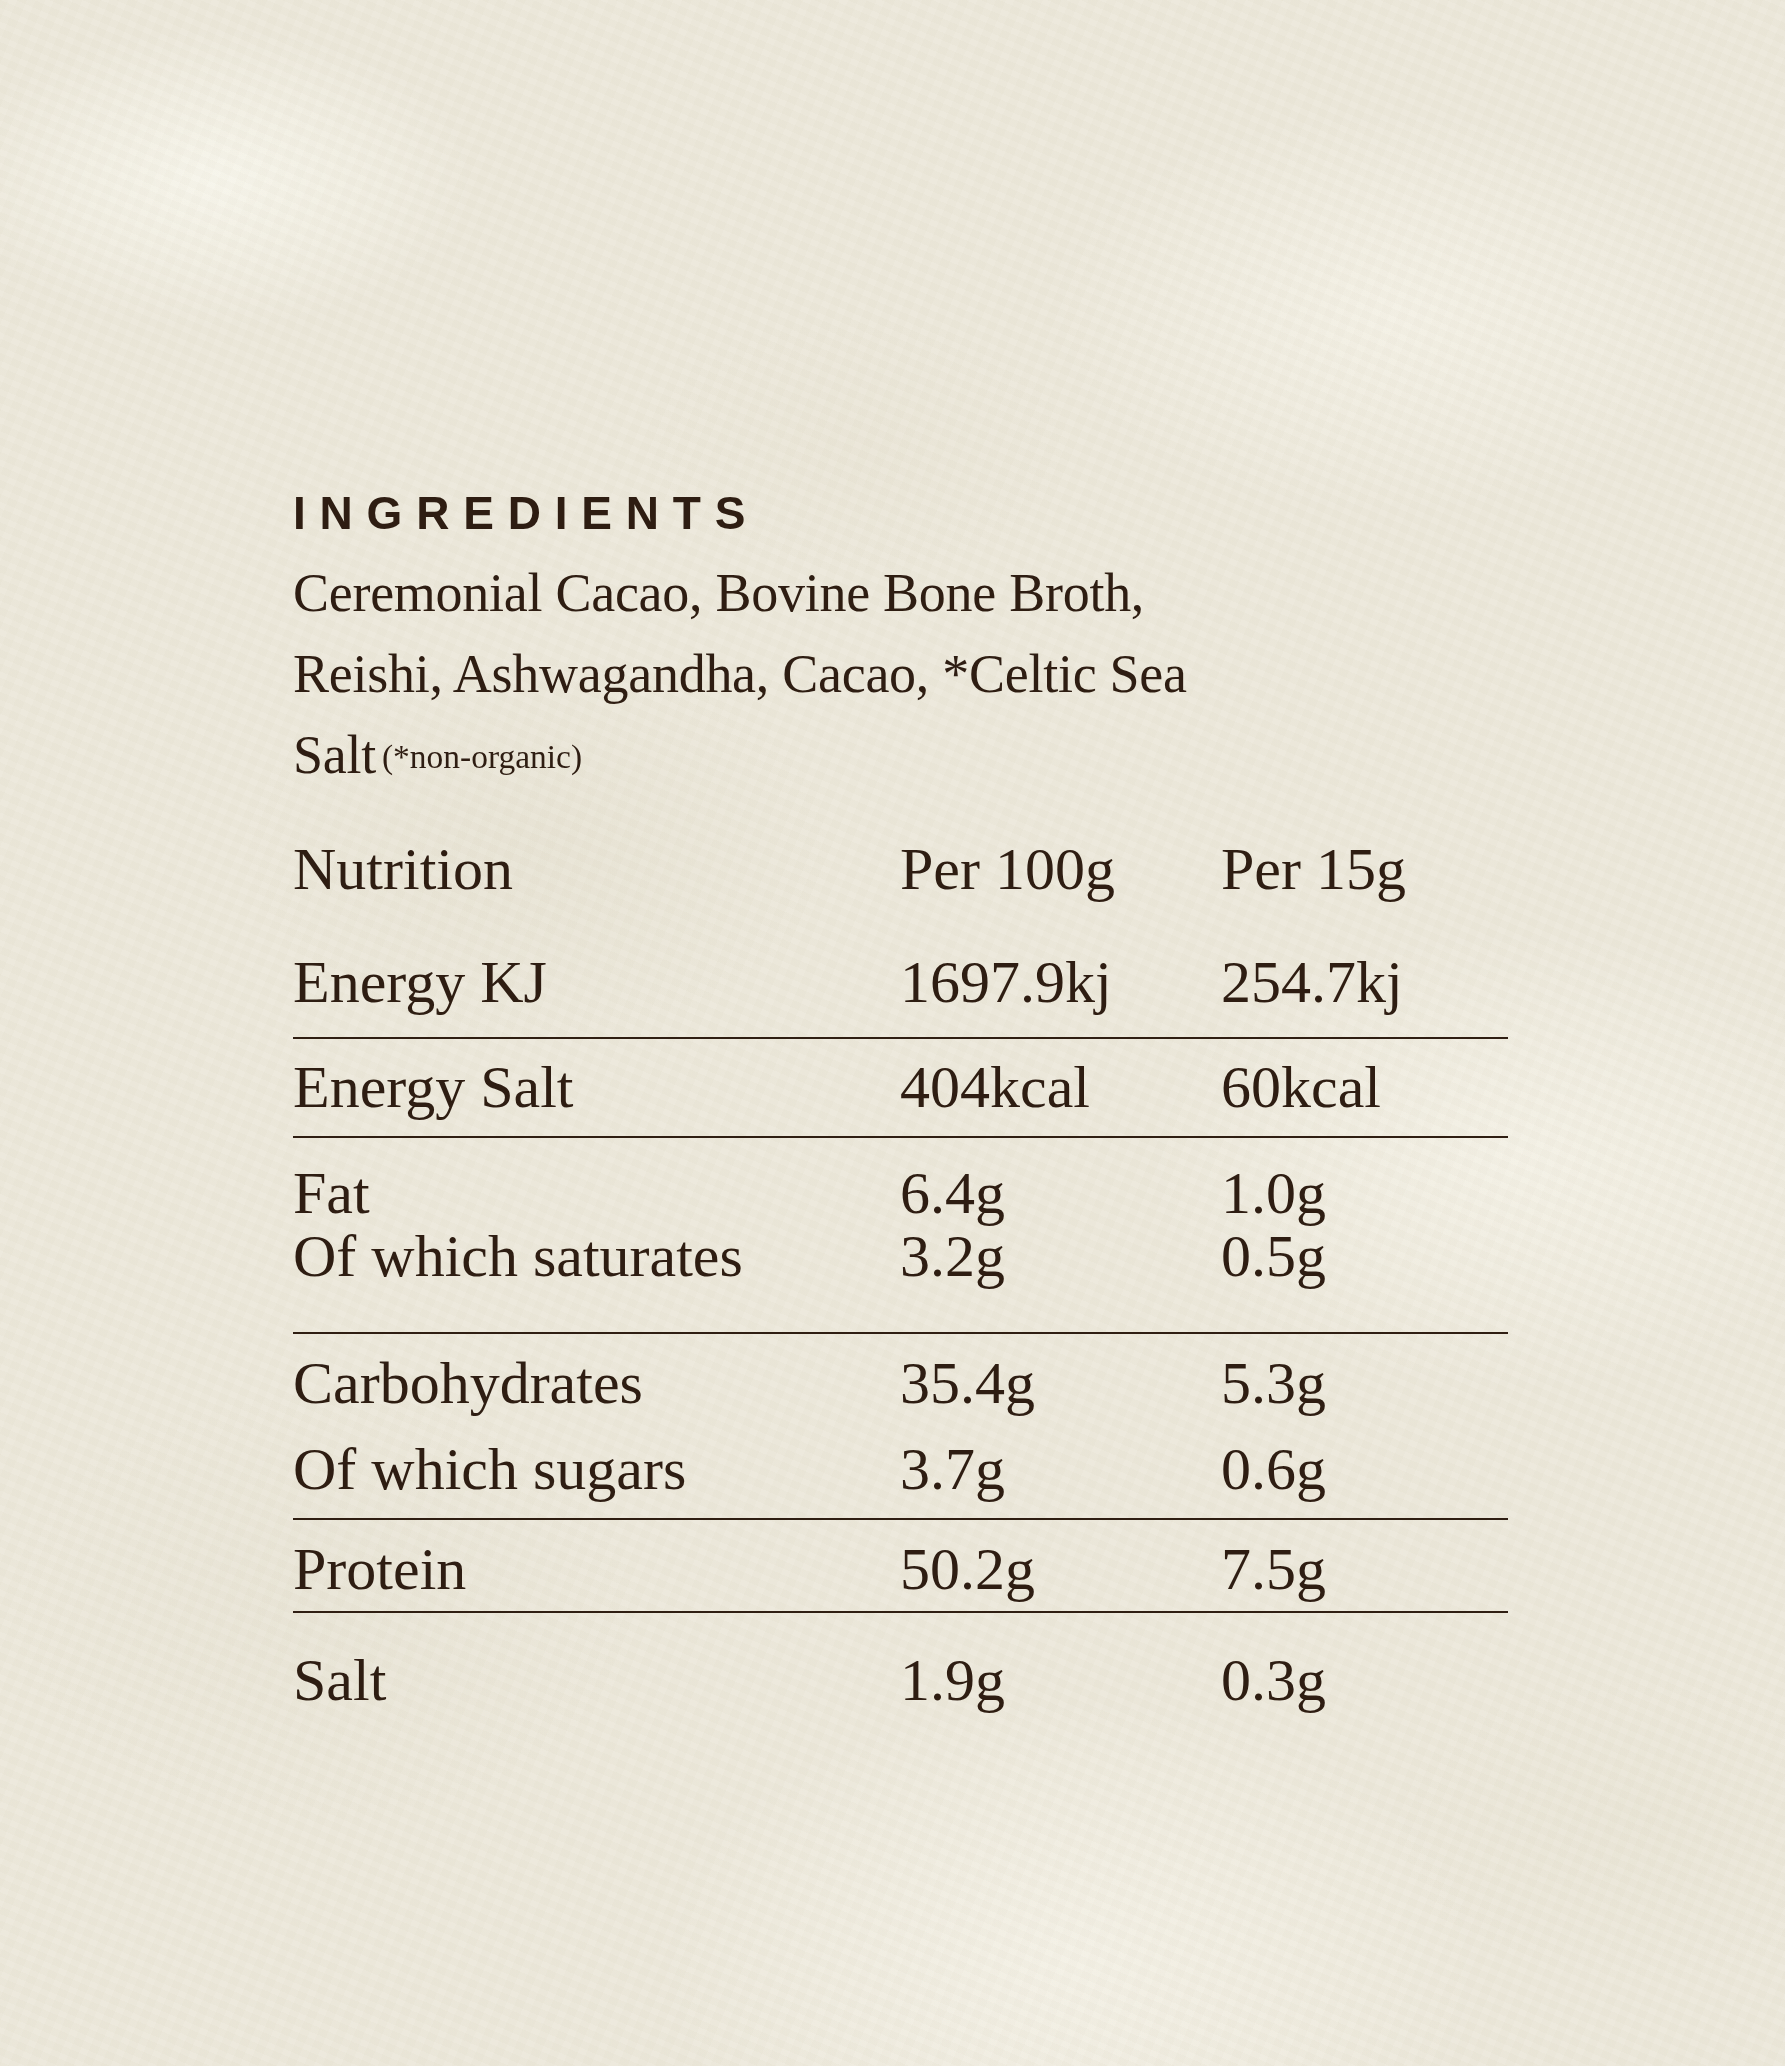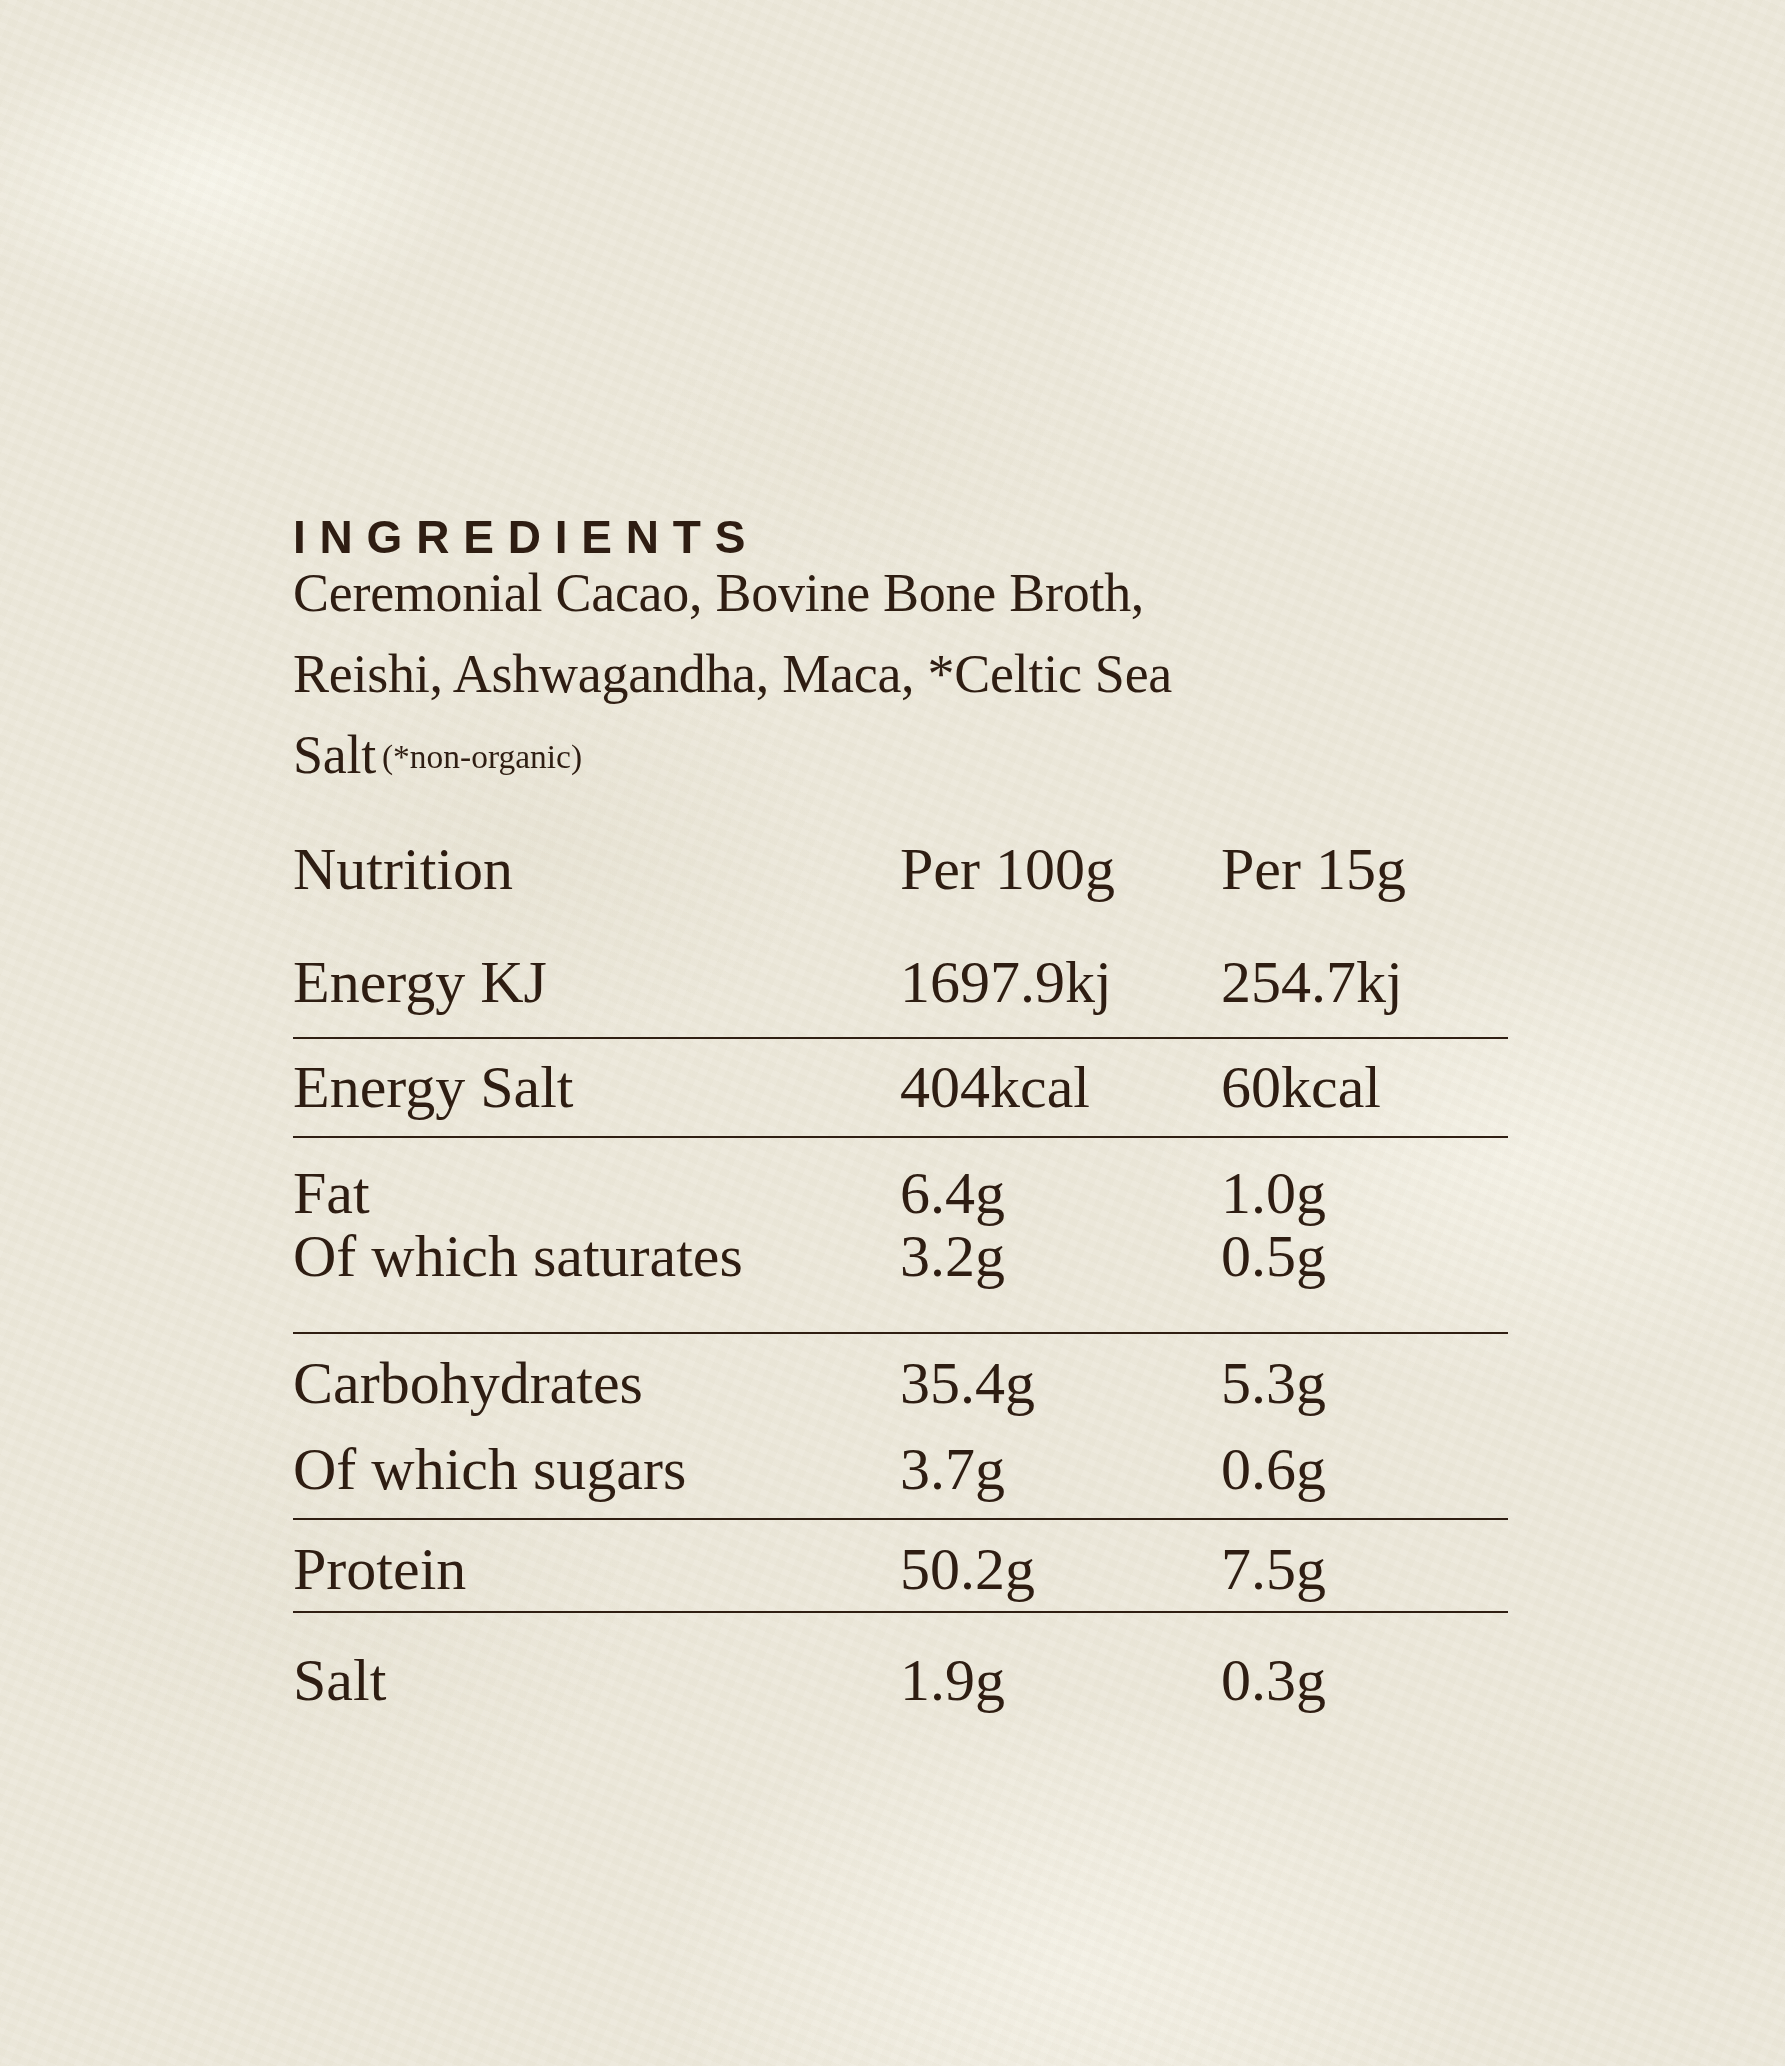"INGREDIENTS" .ing-heading { margin-top: 24px -> none }
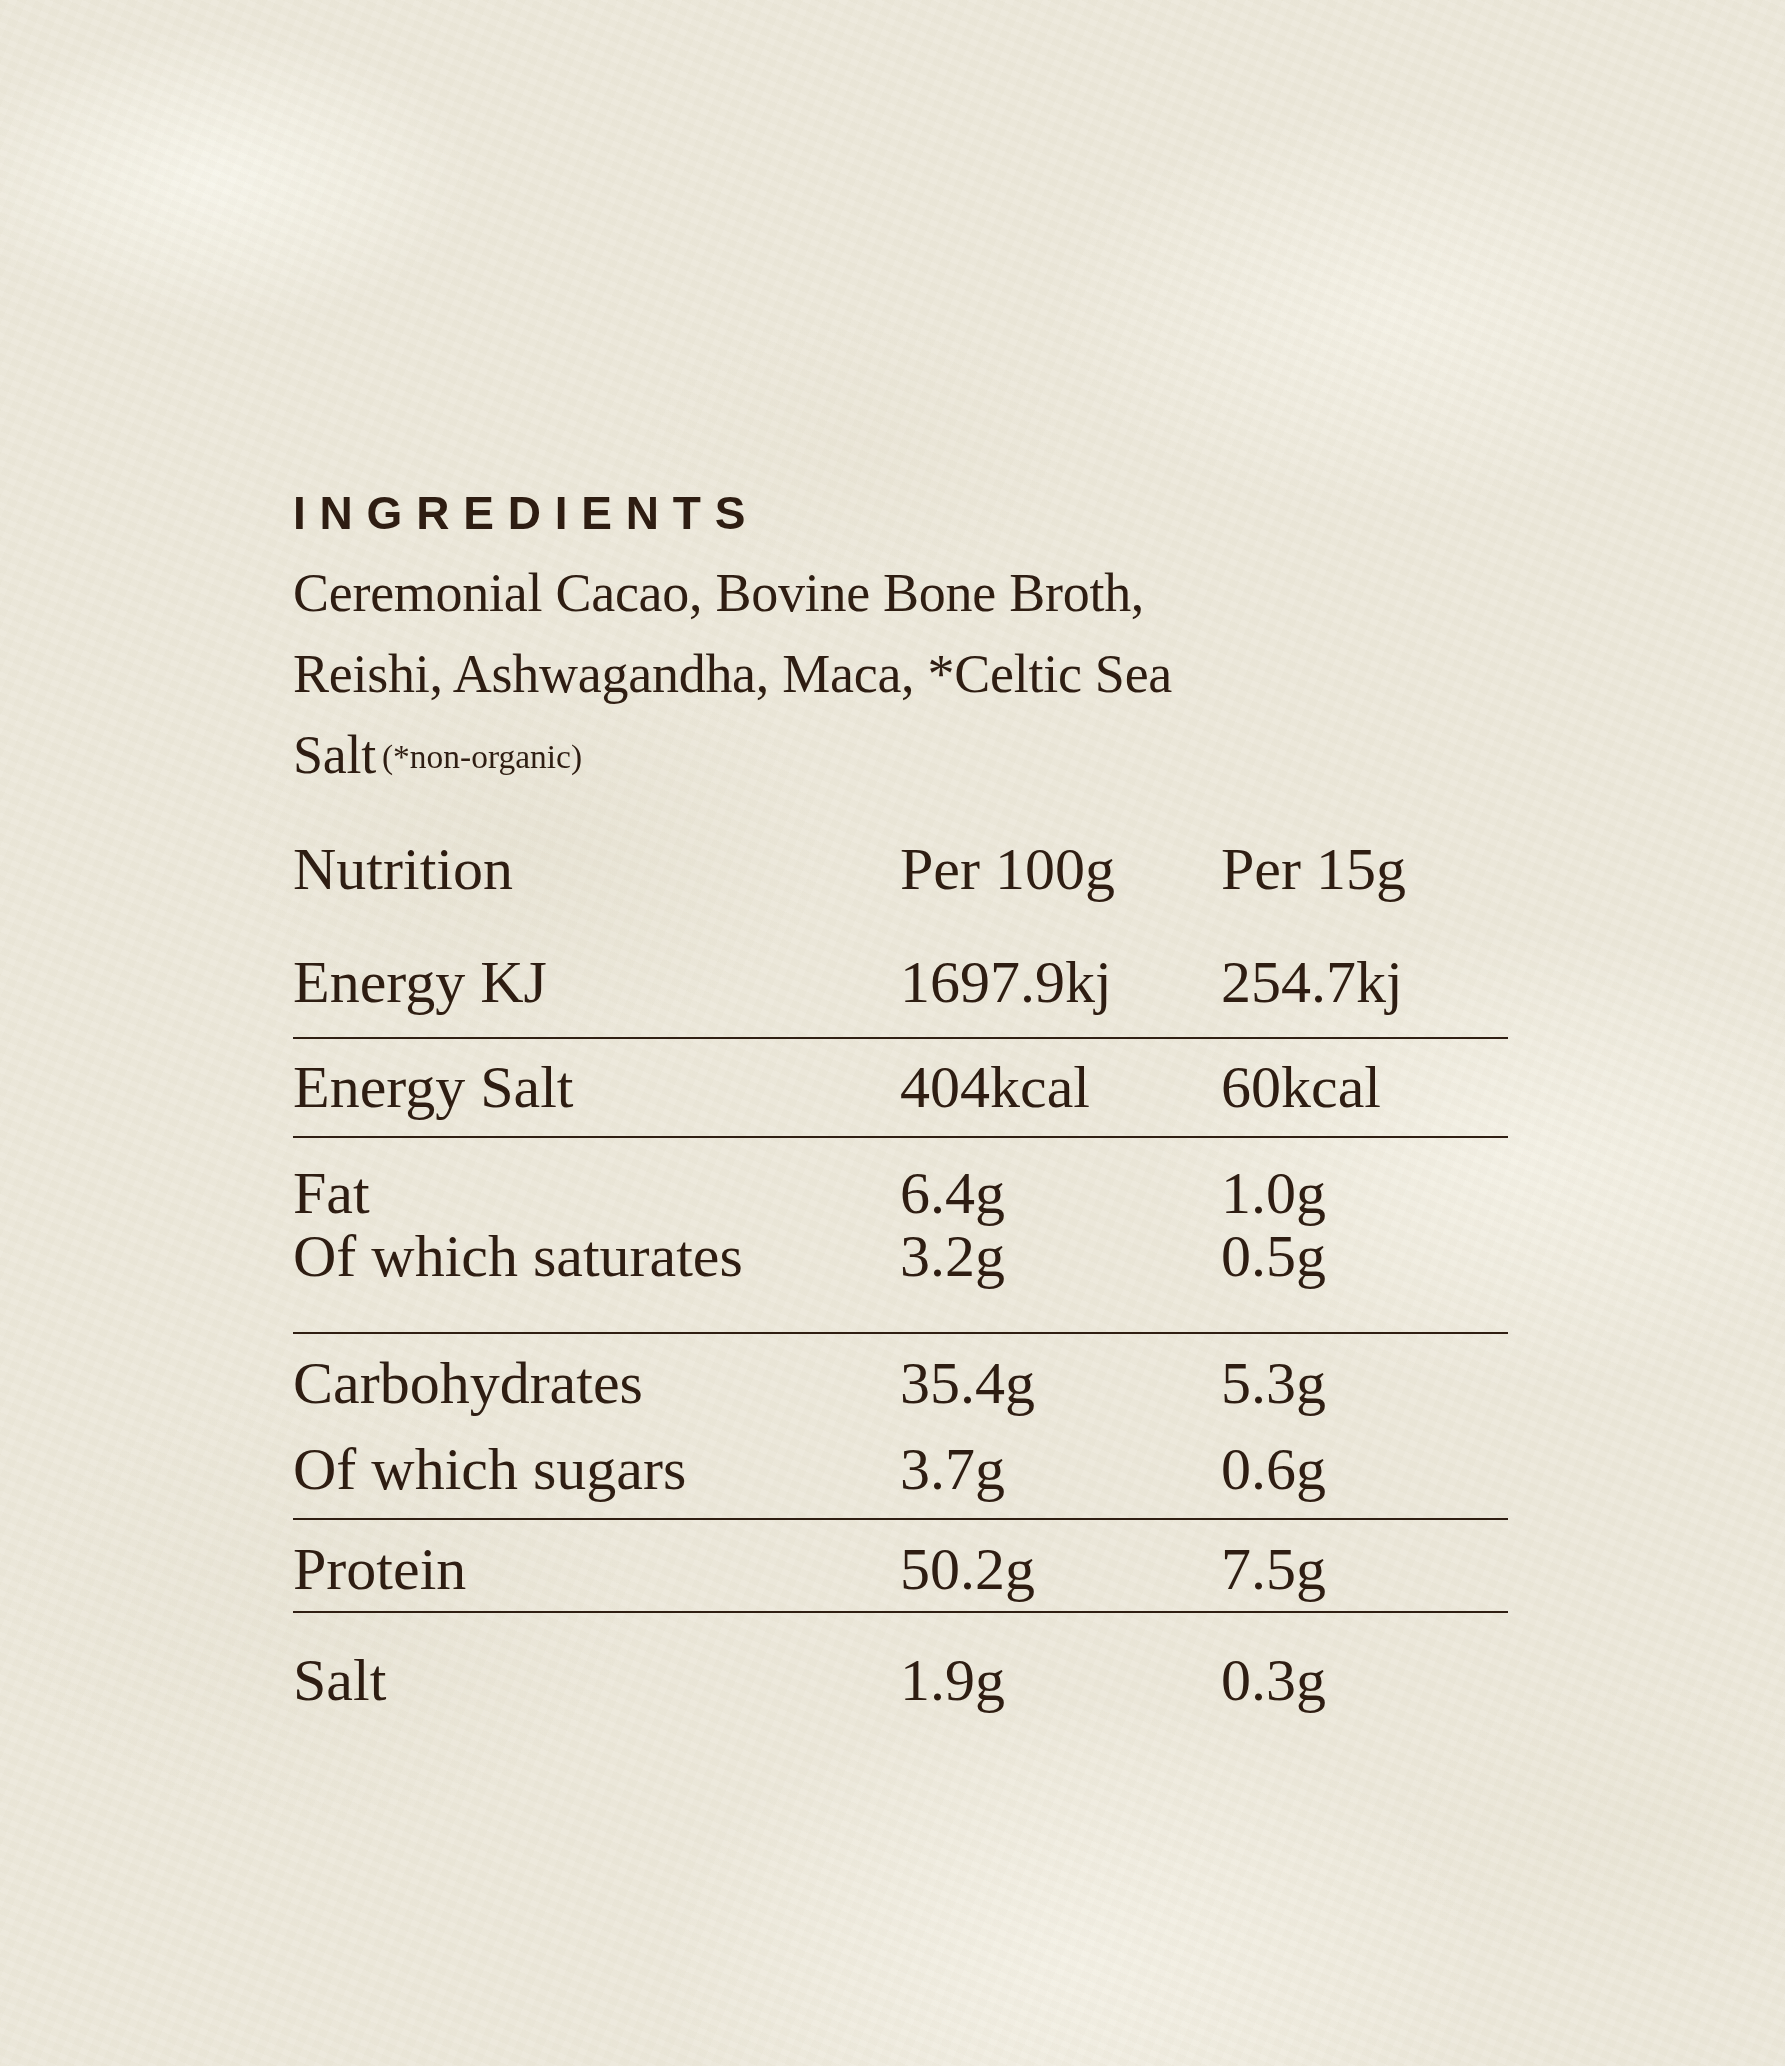"Reishi, Ashwagandha, Maca, *Celtic Sea" div.ing-line { text: Maca -> Cacao }
